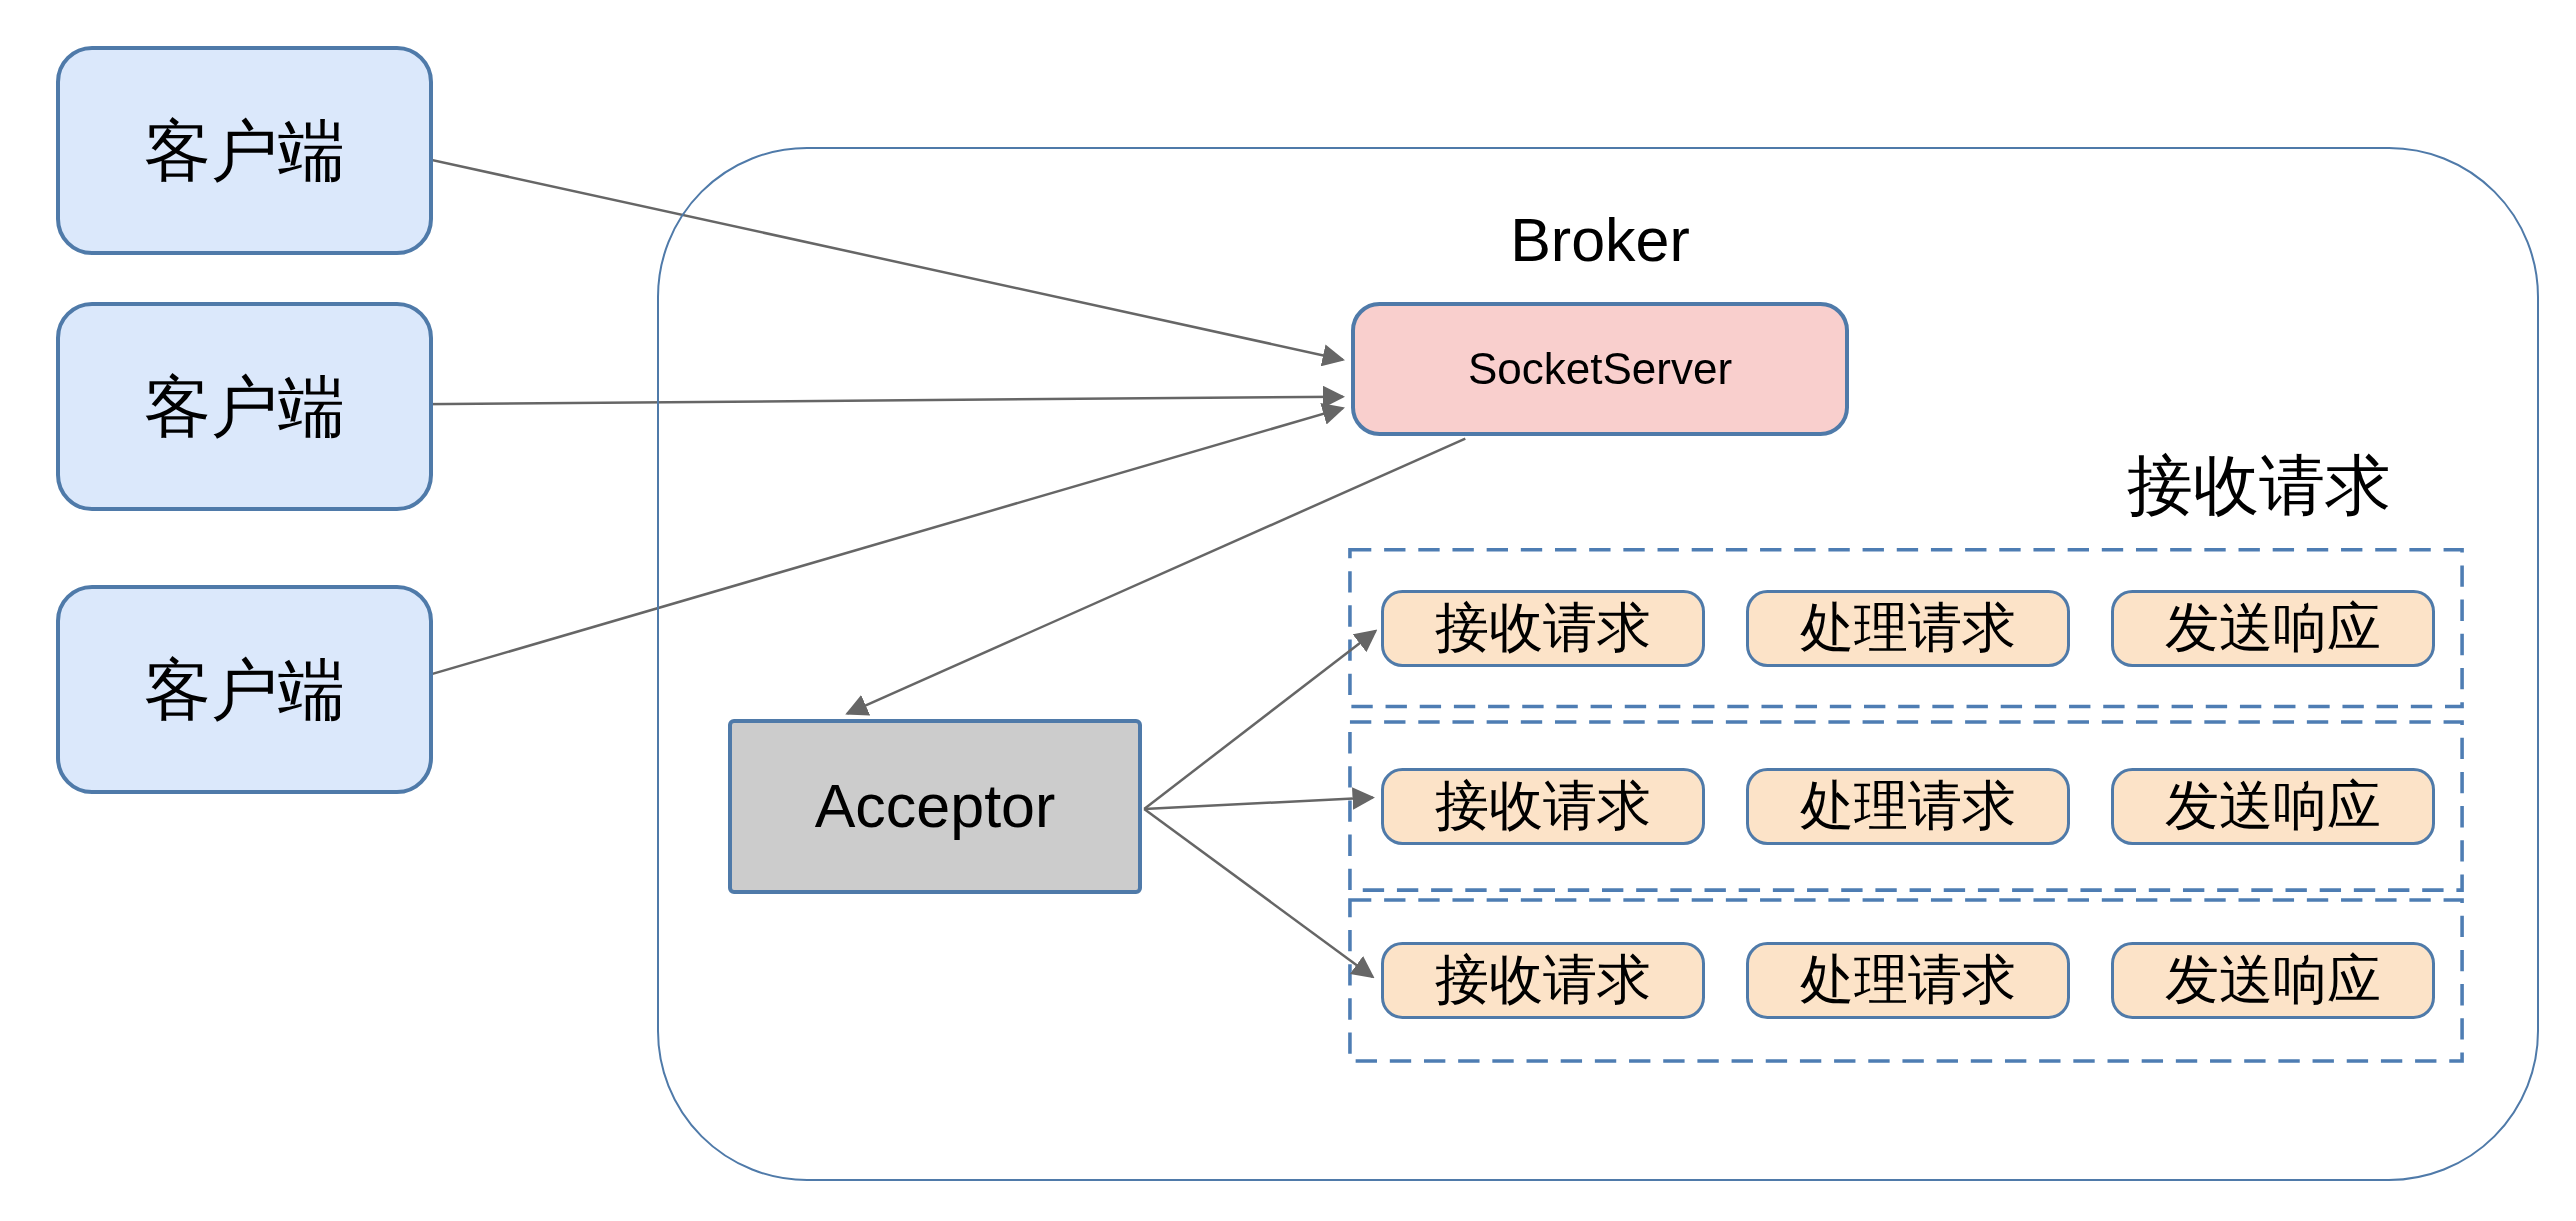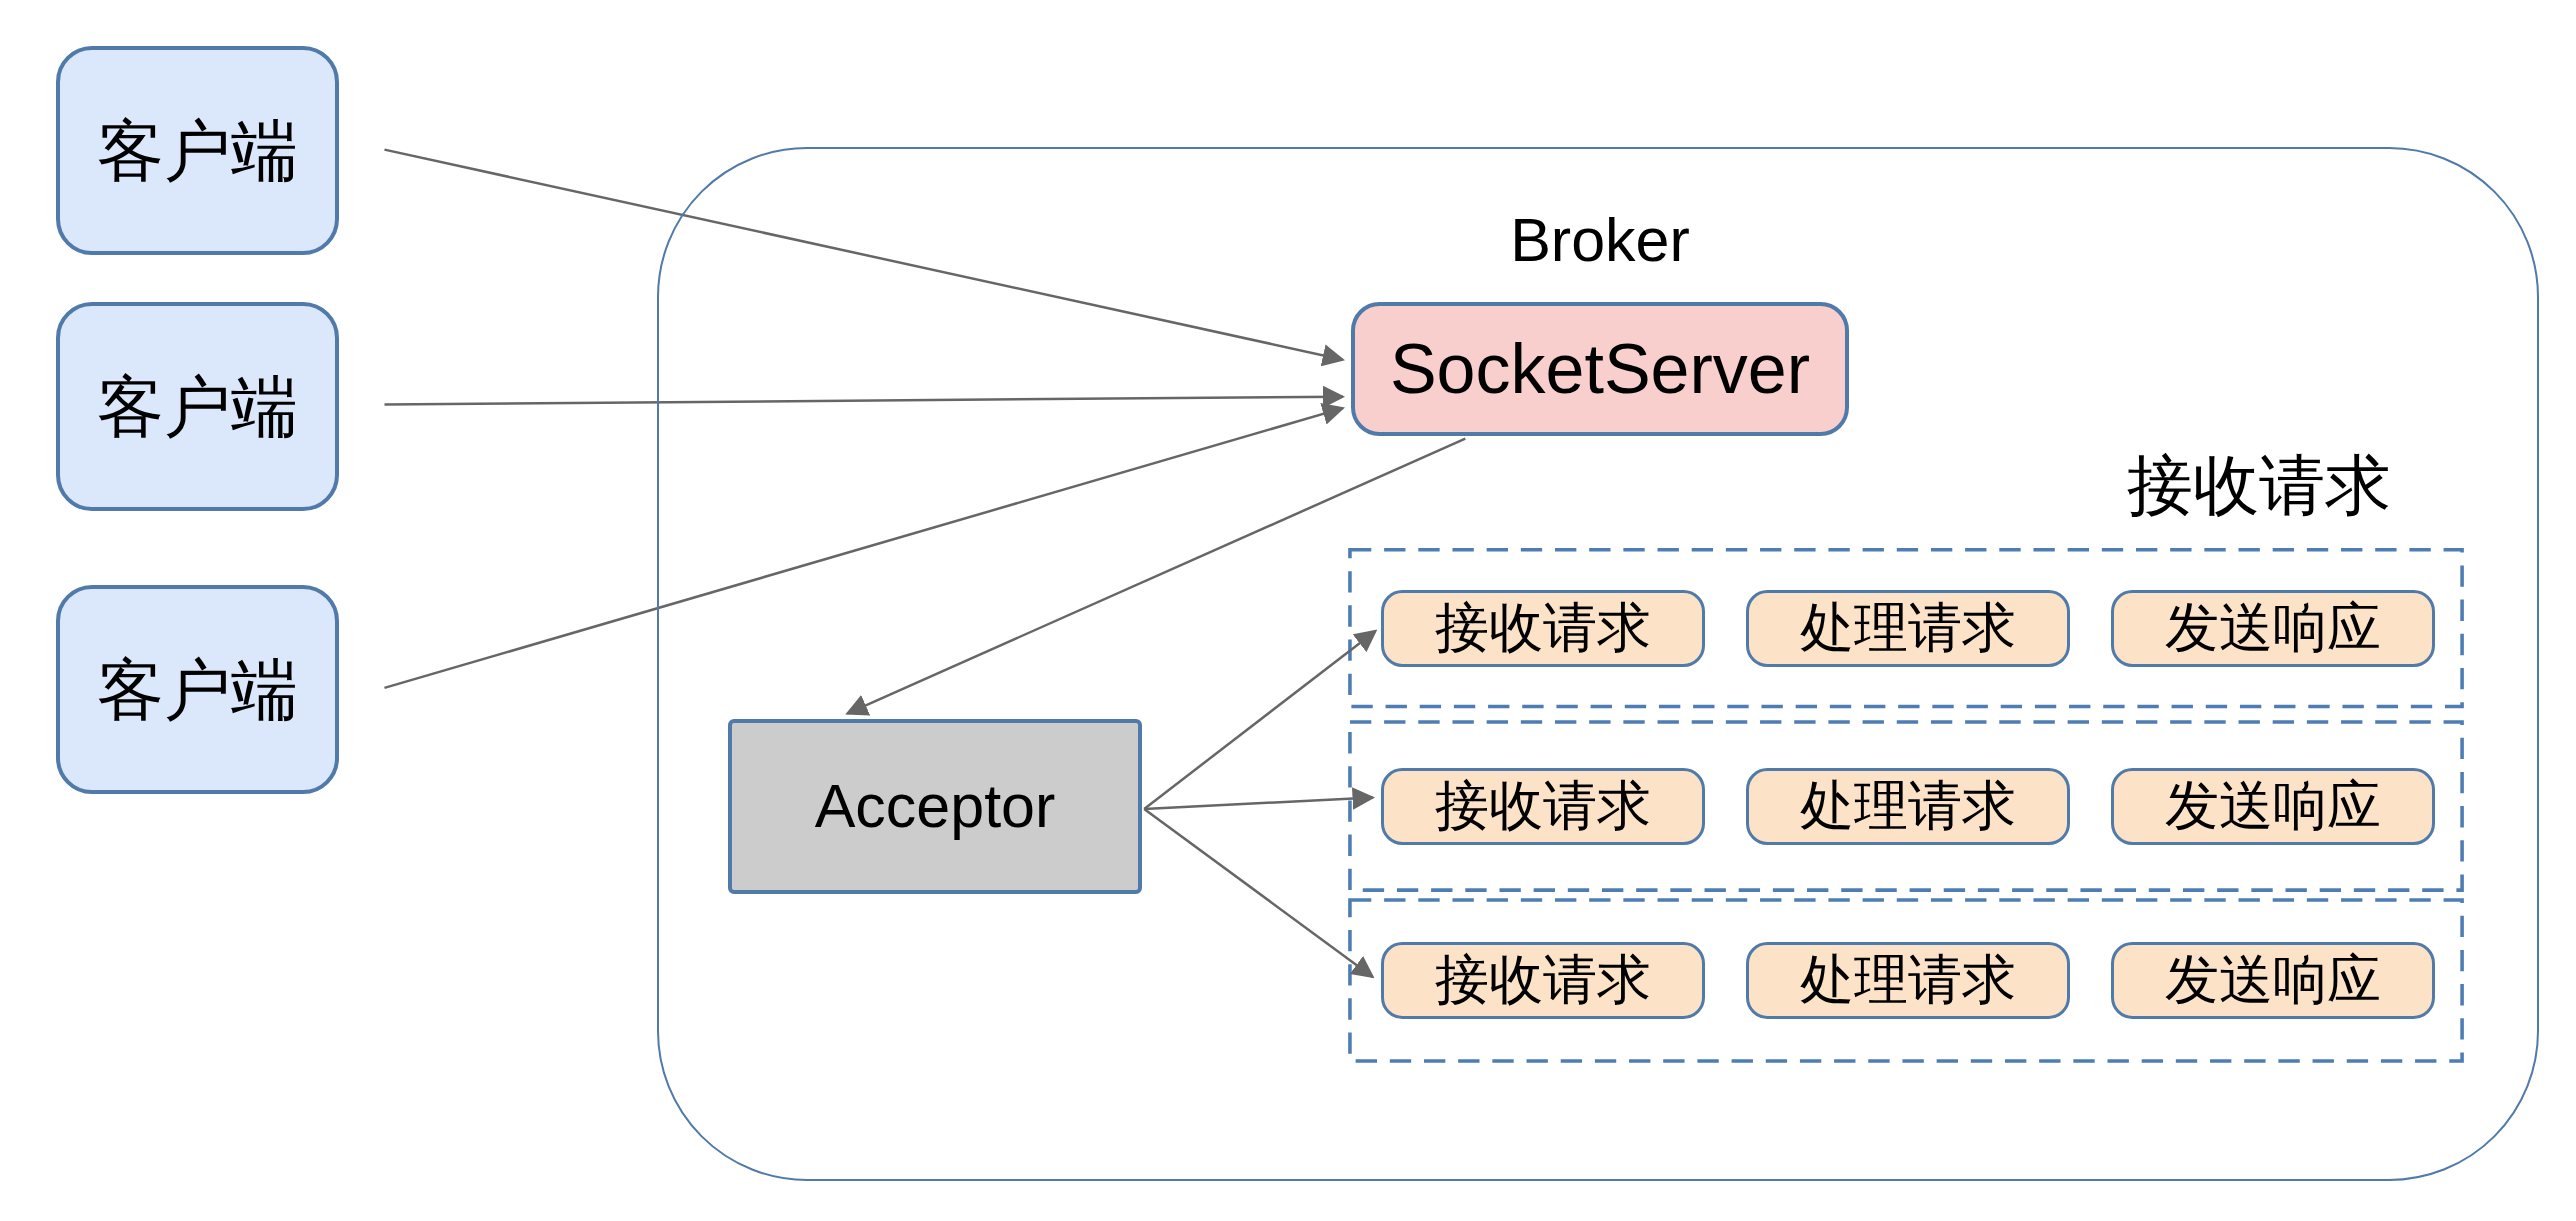"客户端" .client-node { width: 283px -> 377px }
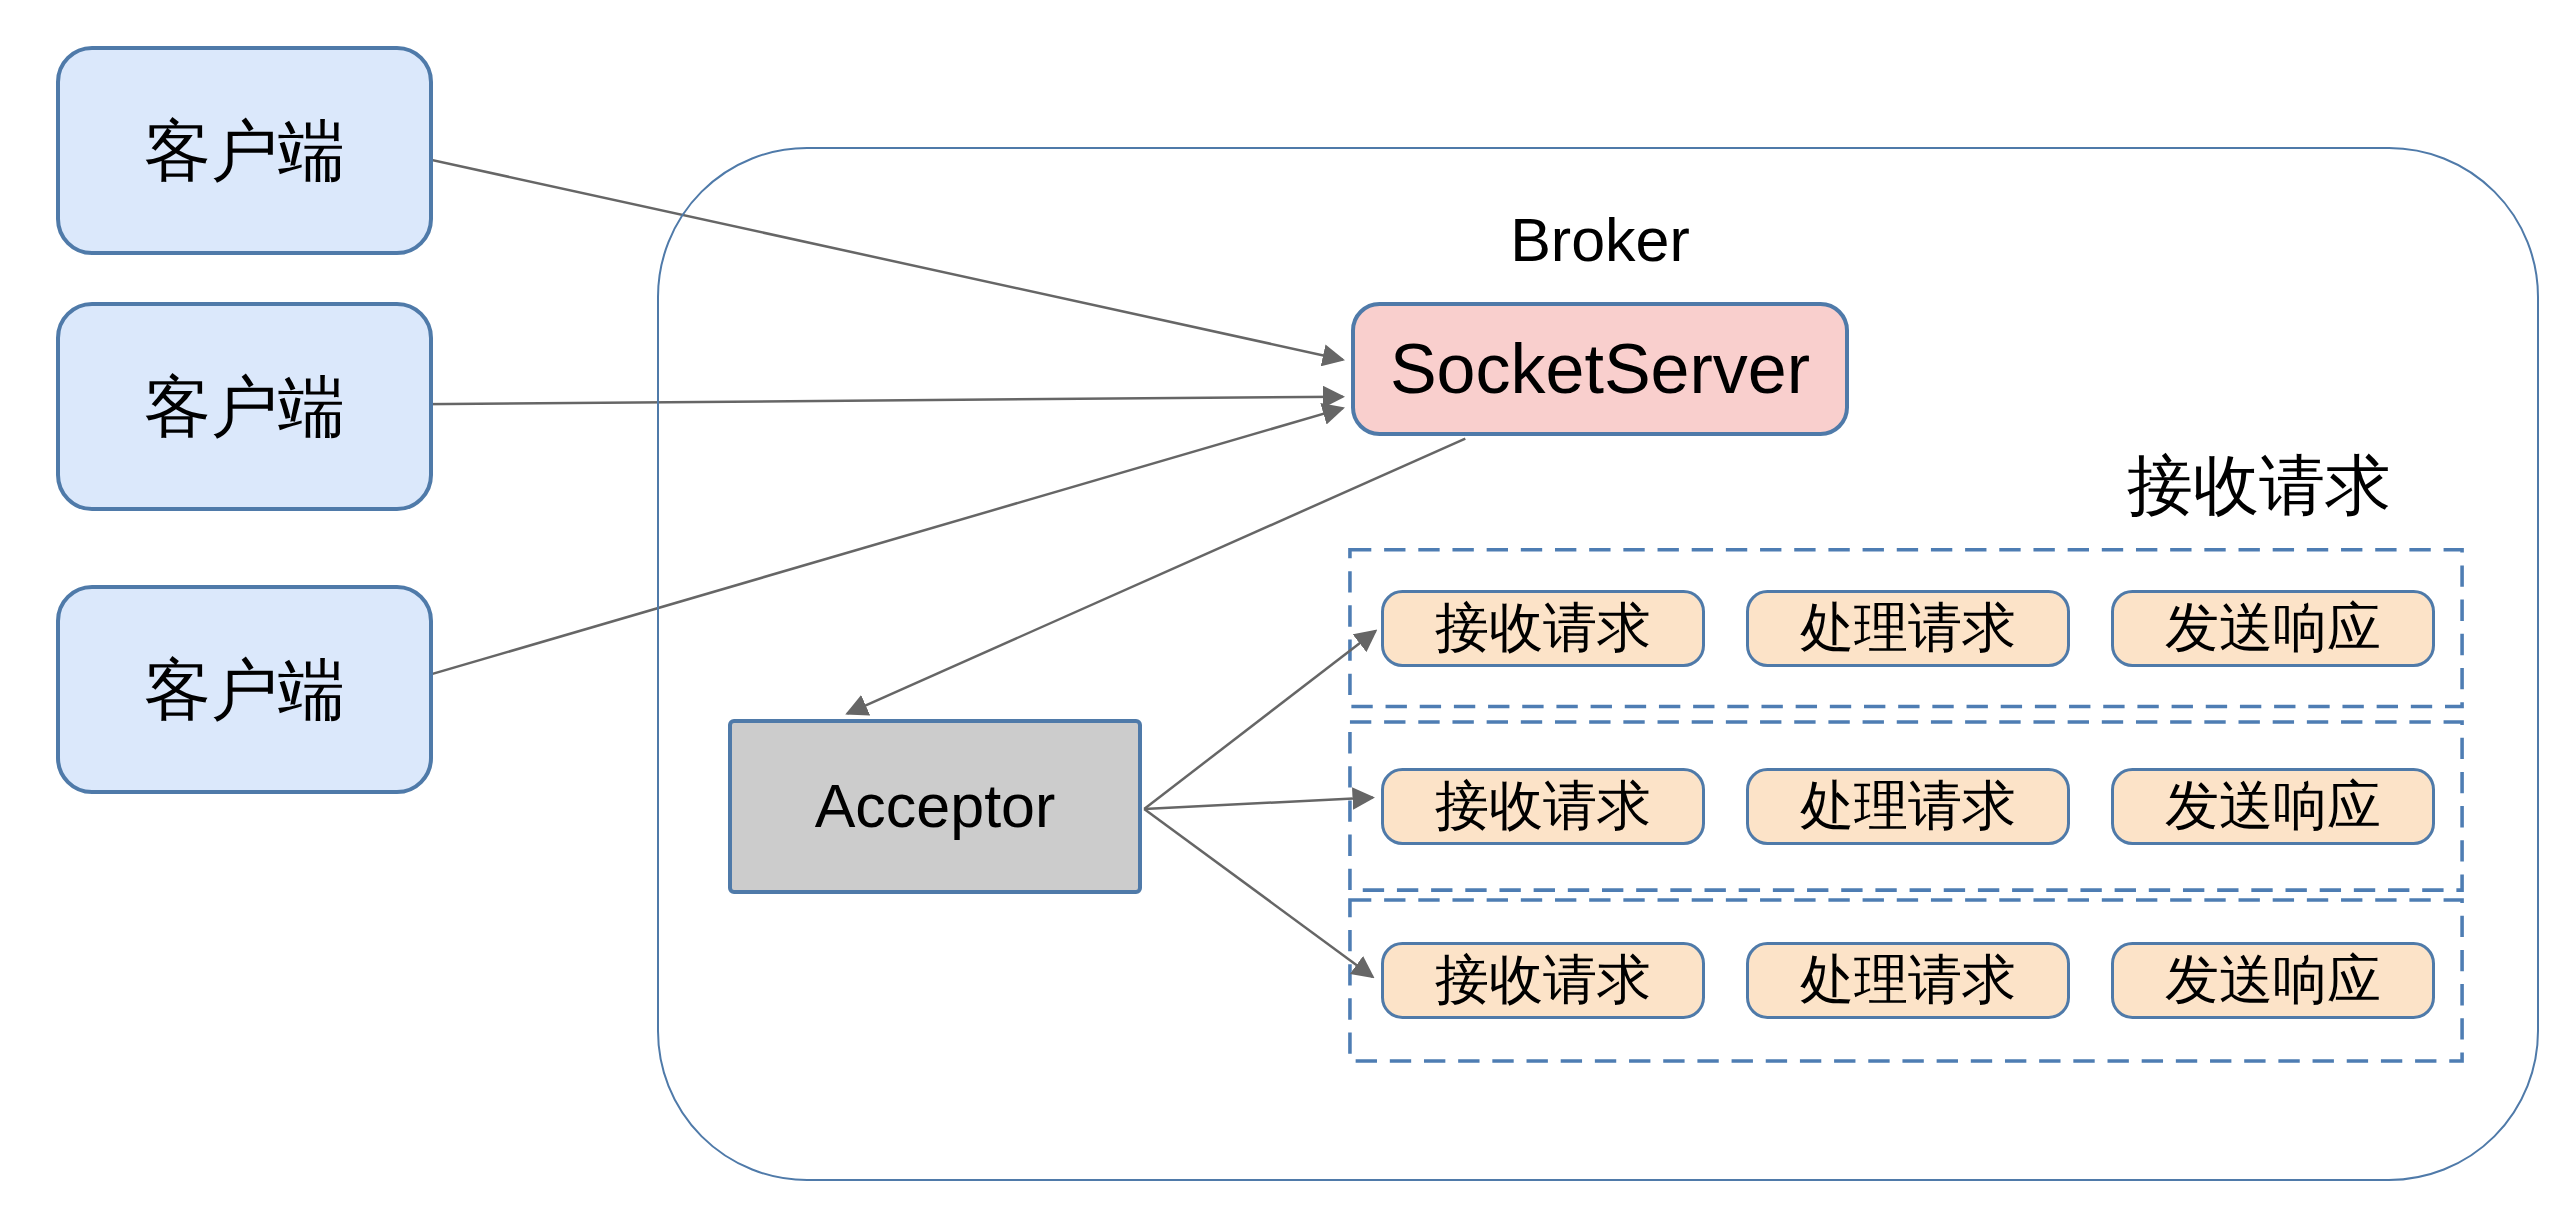"SocketServer" .socketserver-node { font-size: 70px -> 44px }
